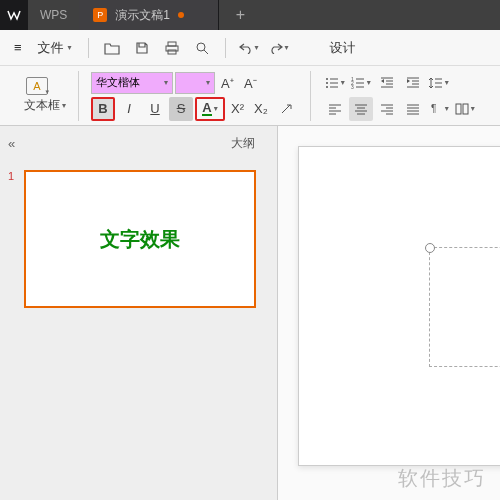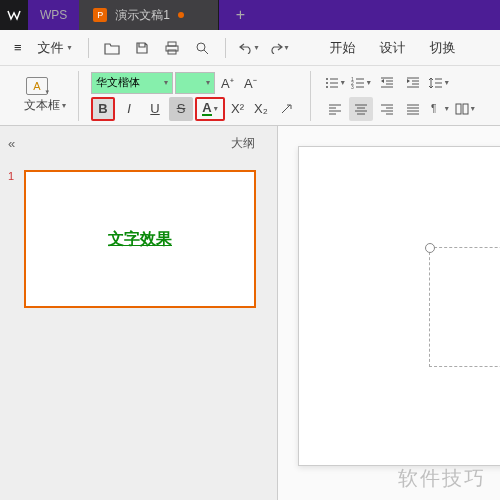"WPS" .titlebar { background: #4c1d95 -> #404040 }
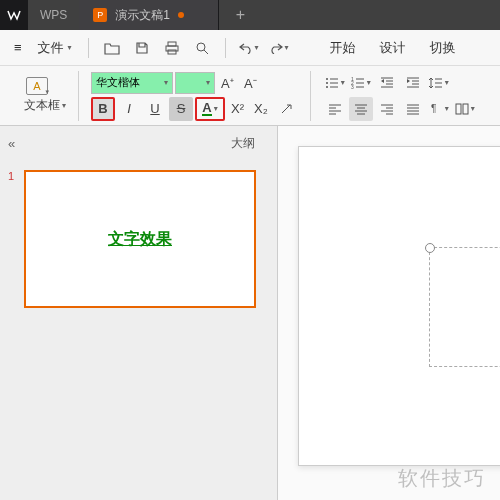"开始" div.menu-item { html: <div>开始</div> -> none }
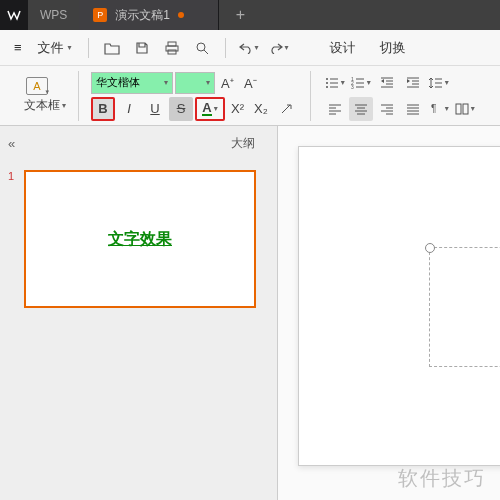"切换" div.menu-item { html: <div>切换</div> -> none }
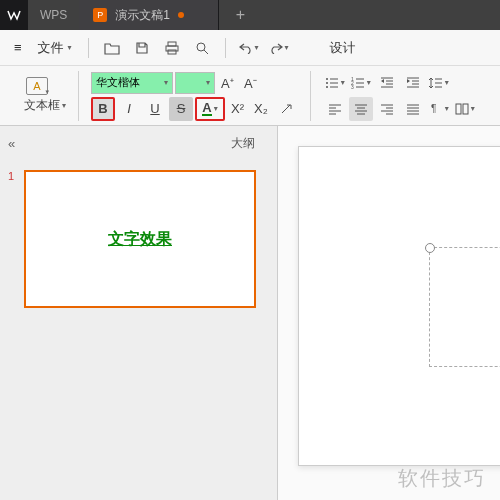"华文楷体" .font-select { background: #86efac -> #f0abfc }
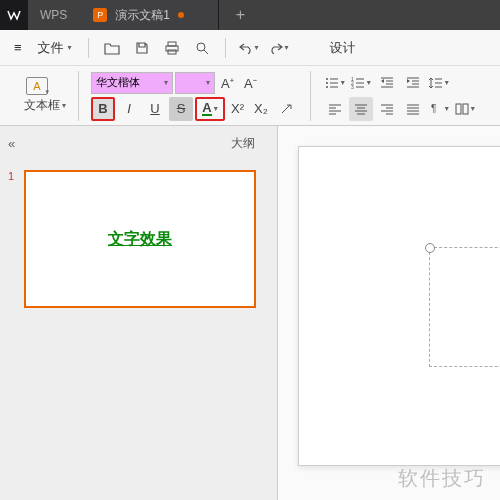"文字效果" .thumb-text { font-size: 16px -> 20px; text-decoration: underline -> none }
